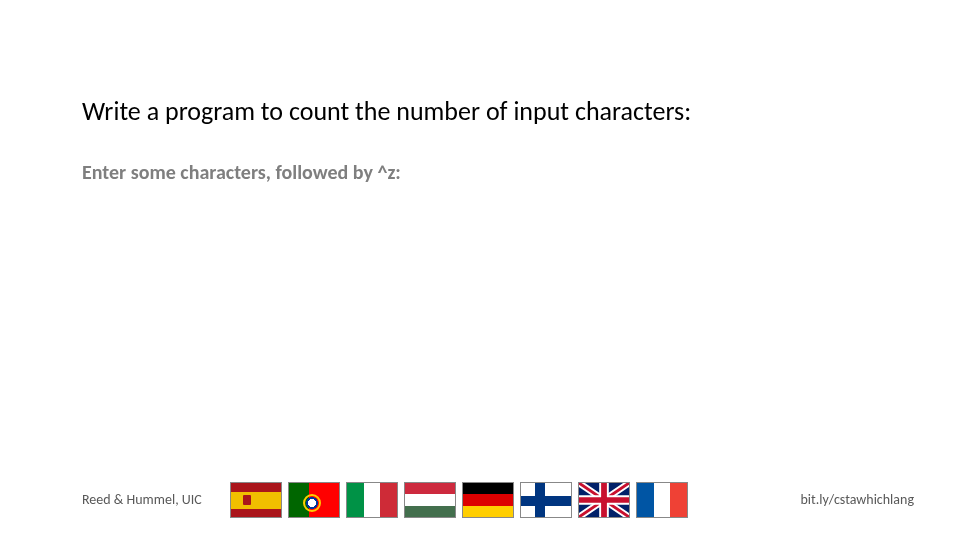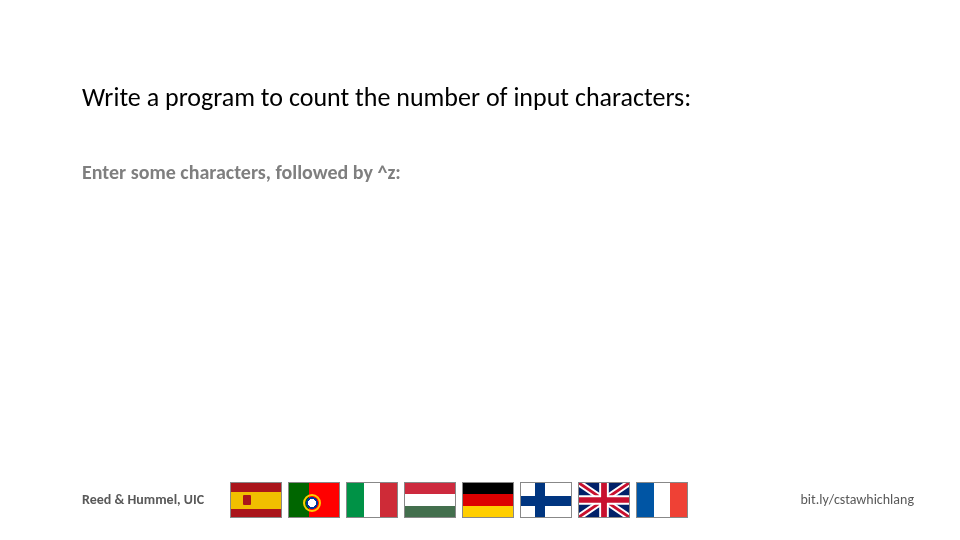"Write a program to count" .title { top: 81px -> 95px }
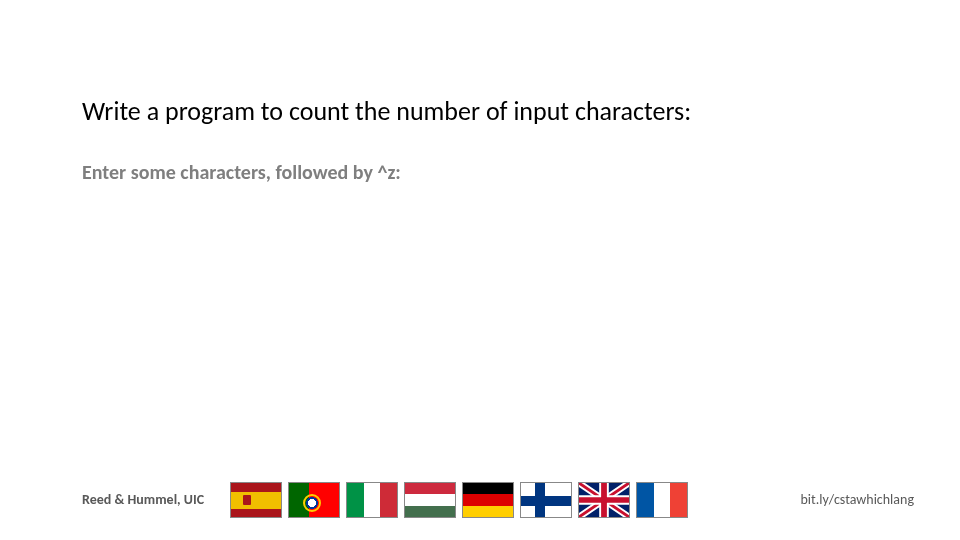"Reed & Hummel, UIC" .footer-left { font-weight: 700 -> 400 }
